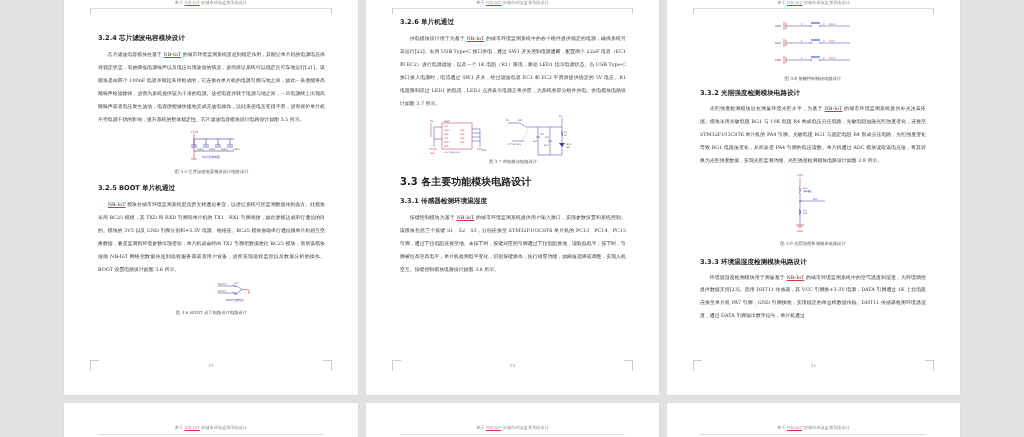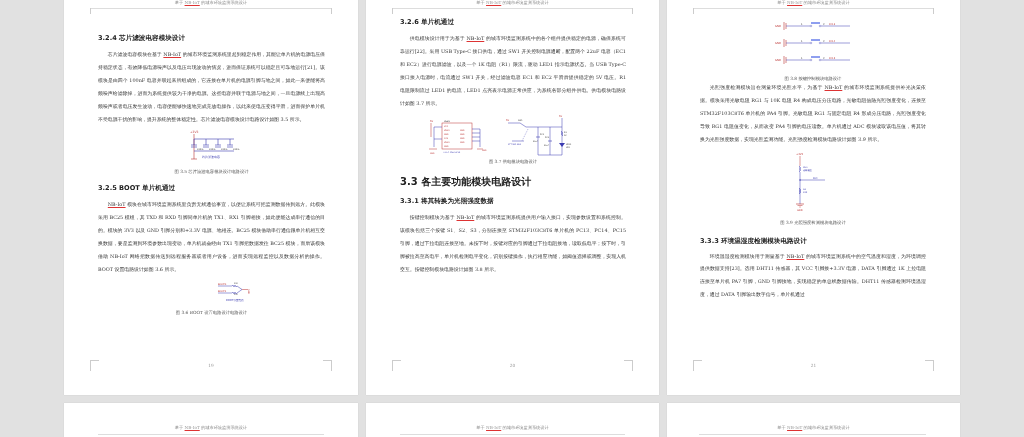"3.3.2 光照强度检测模块电路设计" h3.h3 { html: none -> <h3>3.3.2 光照强度检测模块电路设计</h3> }
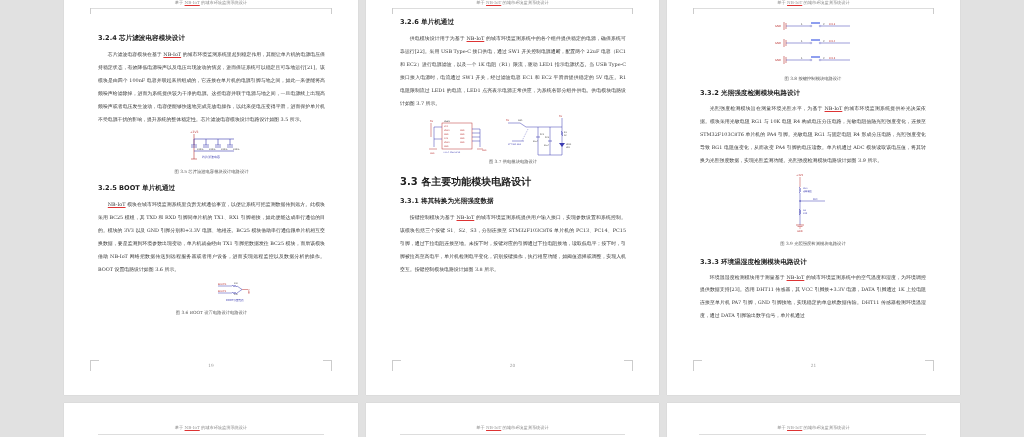"3.3.1 将其转换为光照强度数据" h3.h3 { text: 将其转换为光照强度数据 -> 传感器检测环境温湿度 }
